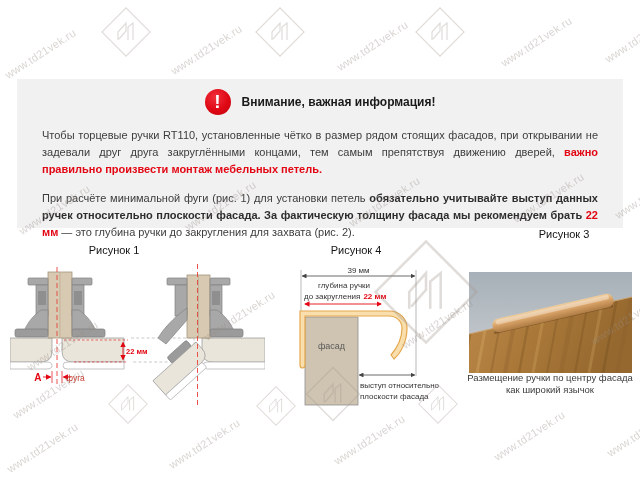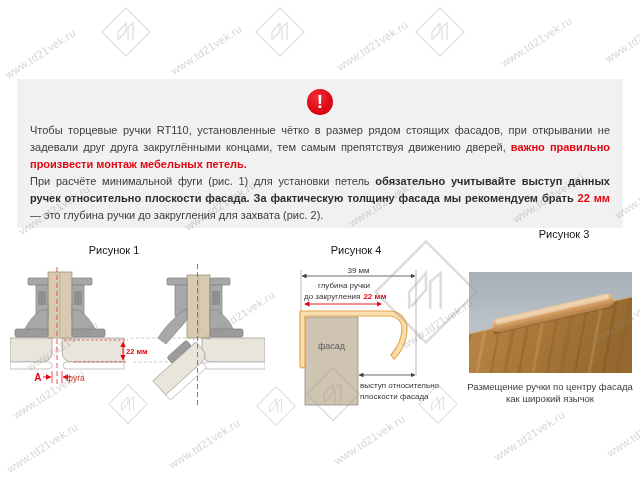"Внимание, важная информация!" div.notice-title { html: none -> <div>Внимание, важная информация!</div> }
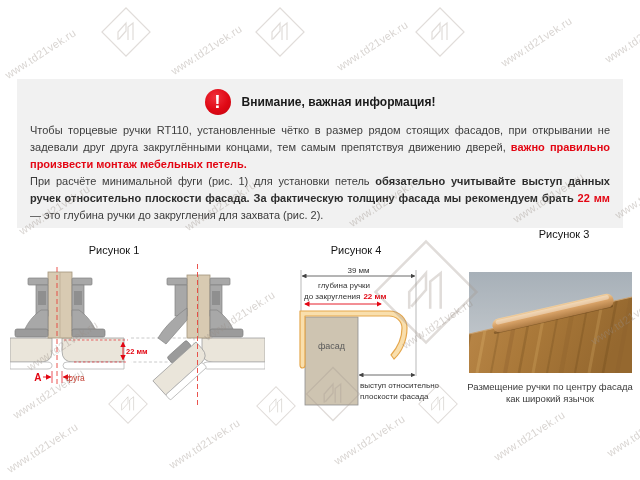"Чтобы торцевые ручки RT110," .notice-body p { margin: 0 -> 12px }
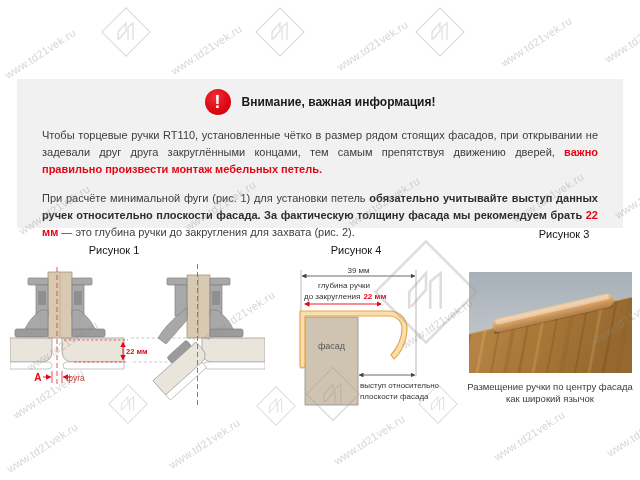"Размещение ручки по центру фасада" .fig3-caption { top: 381px -> 372px }
